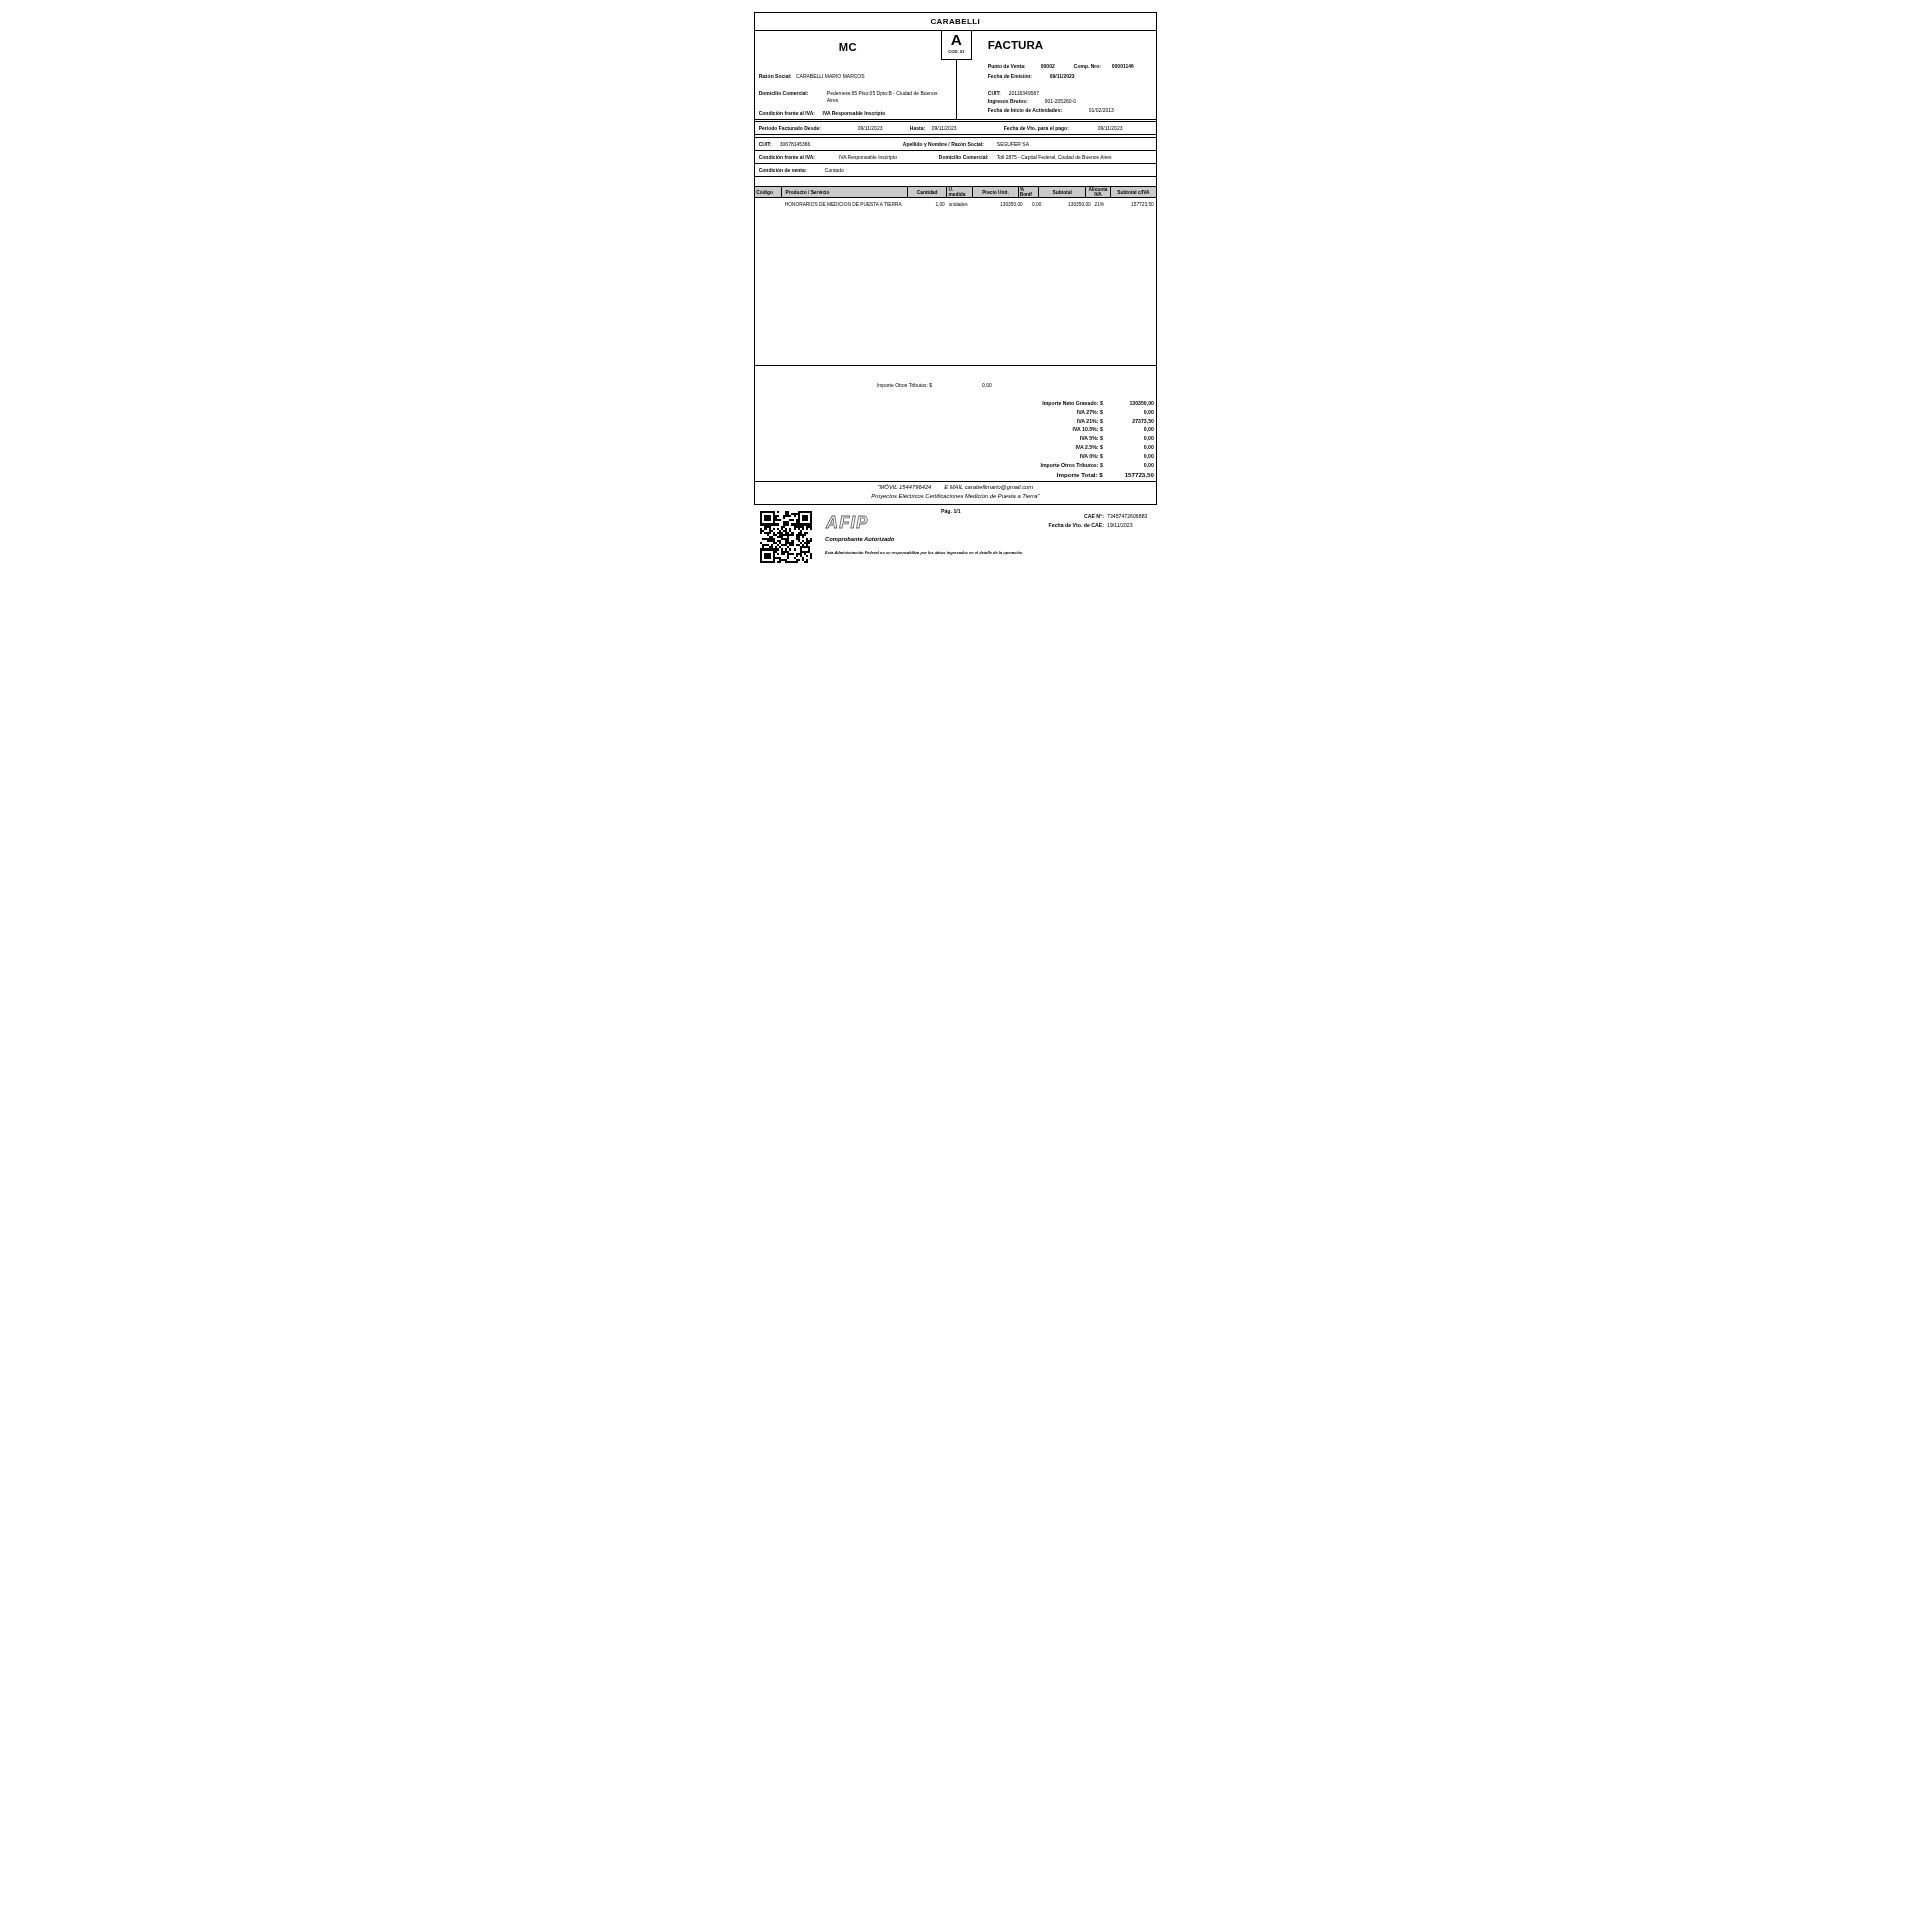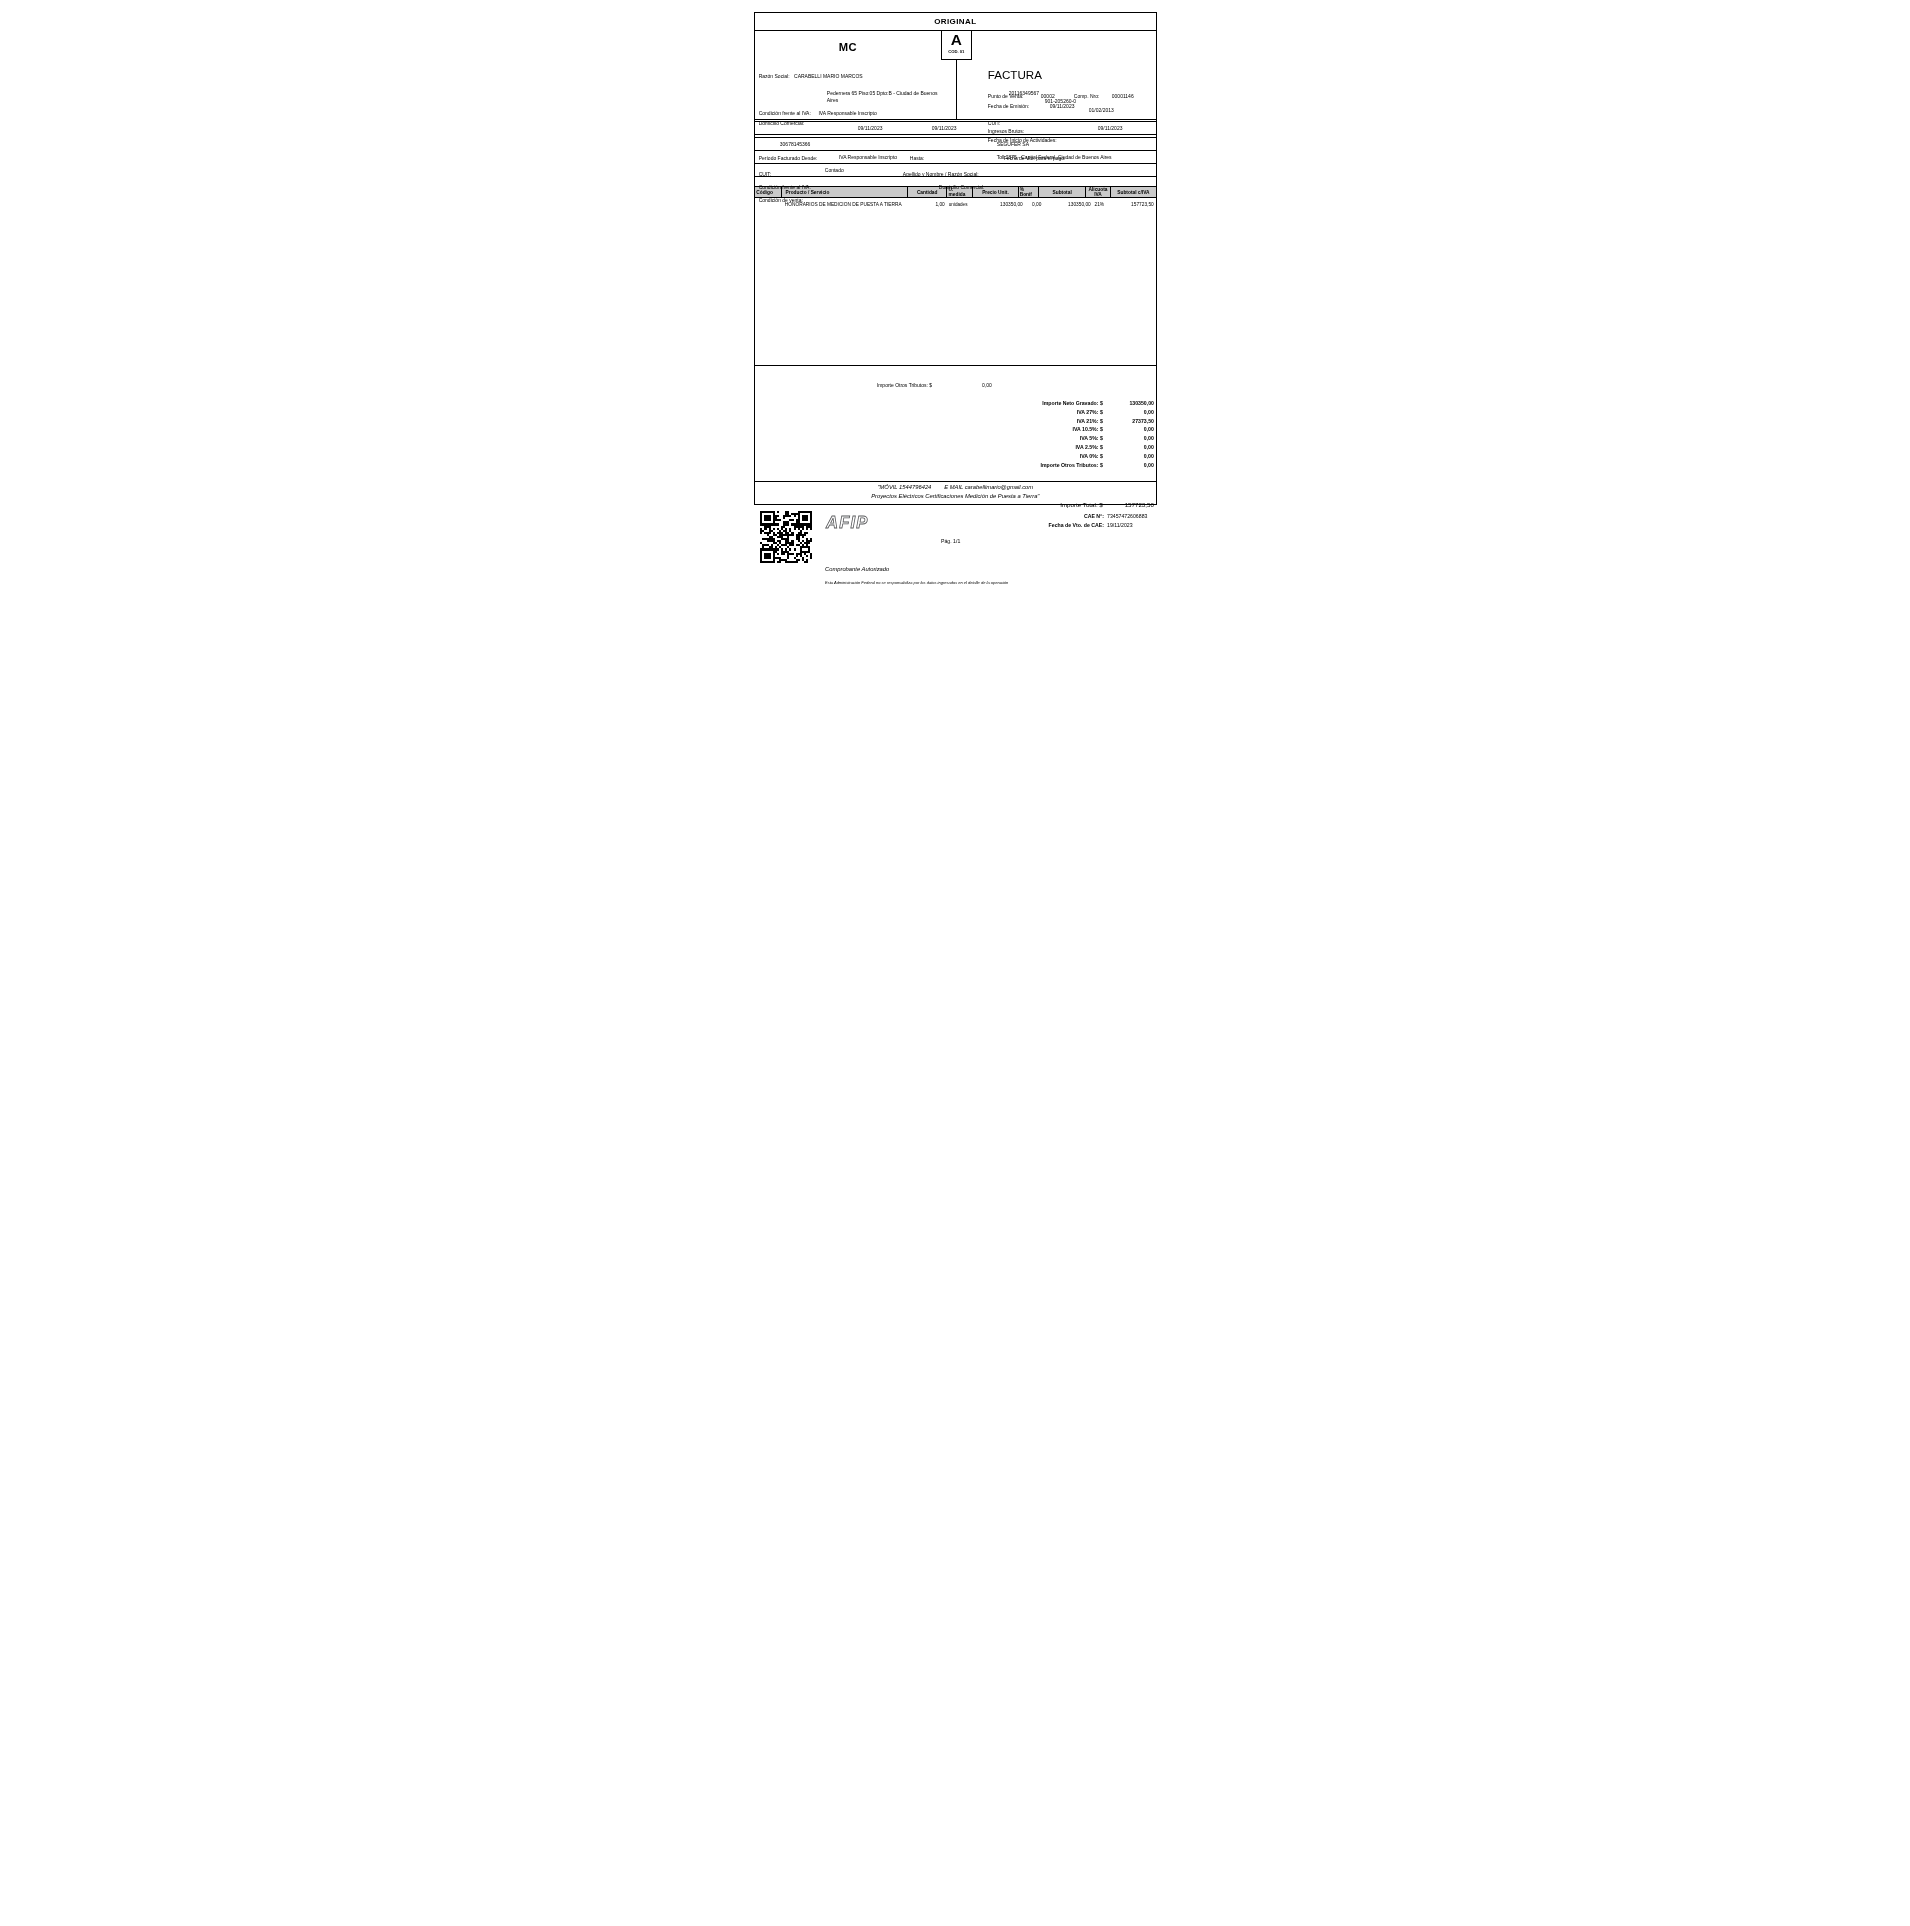"ORIGINAL" span { text: ORIGINAL -> CARABELLI }
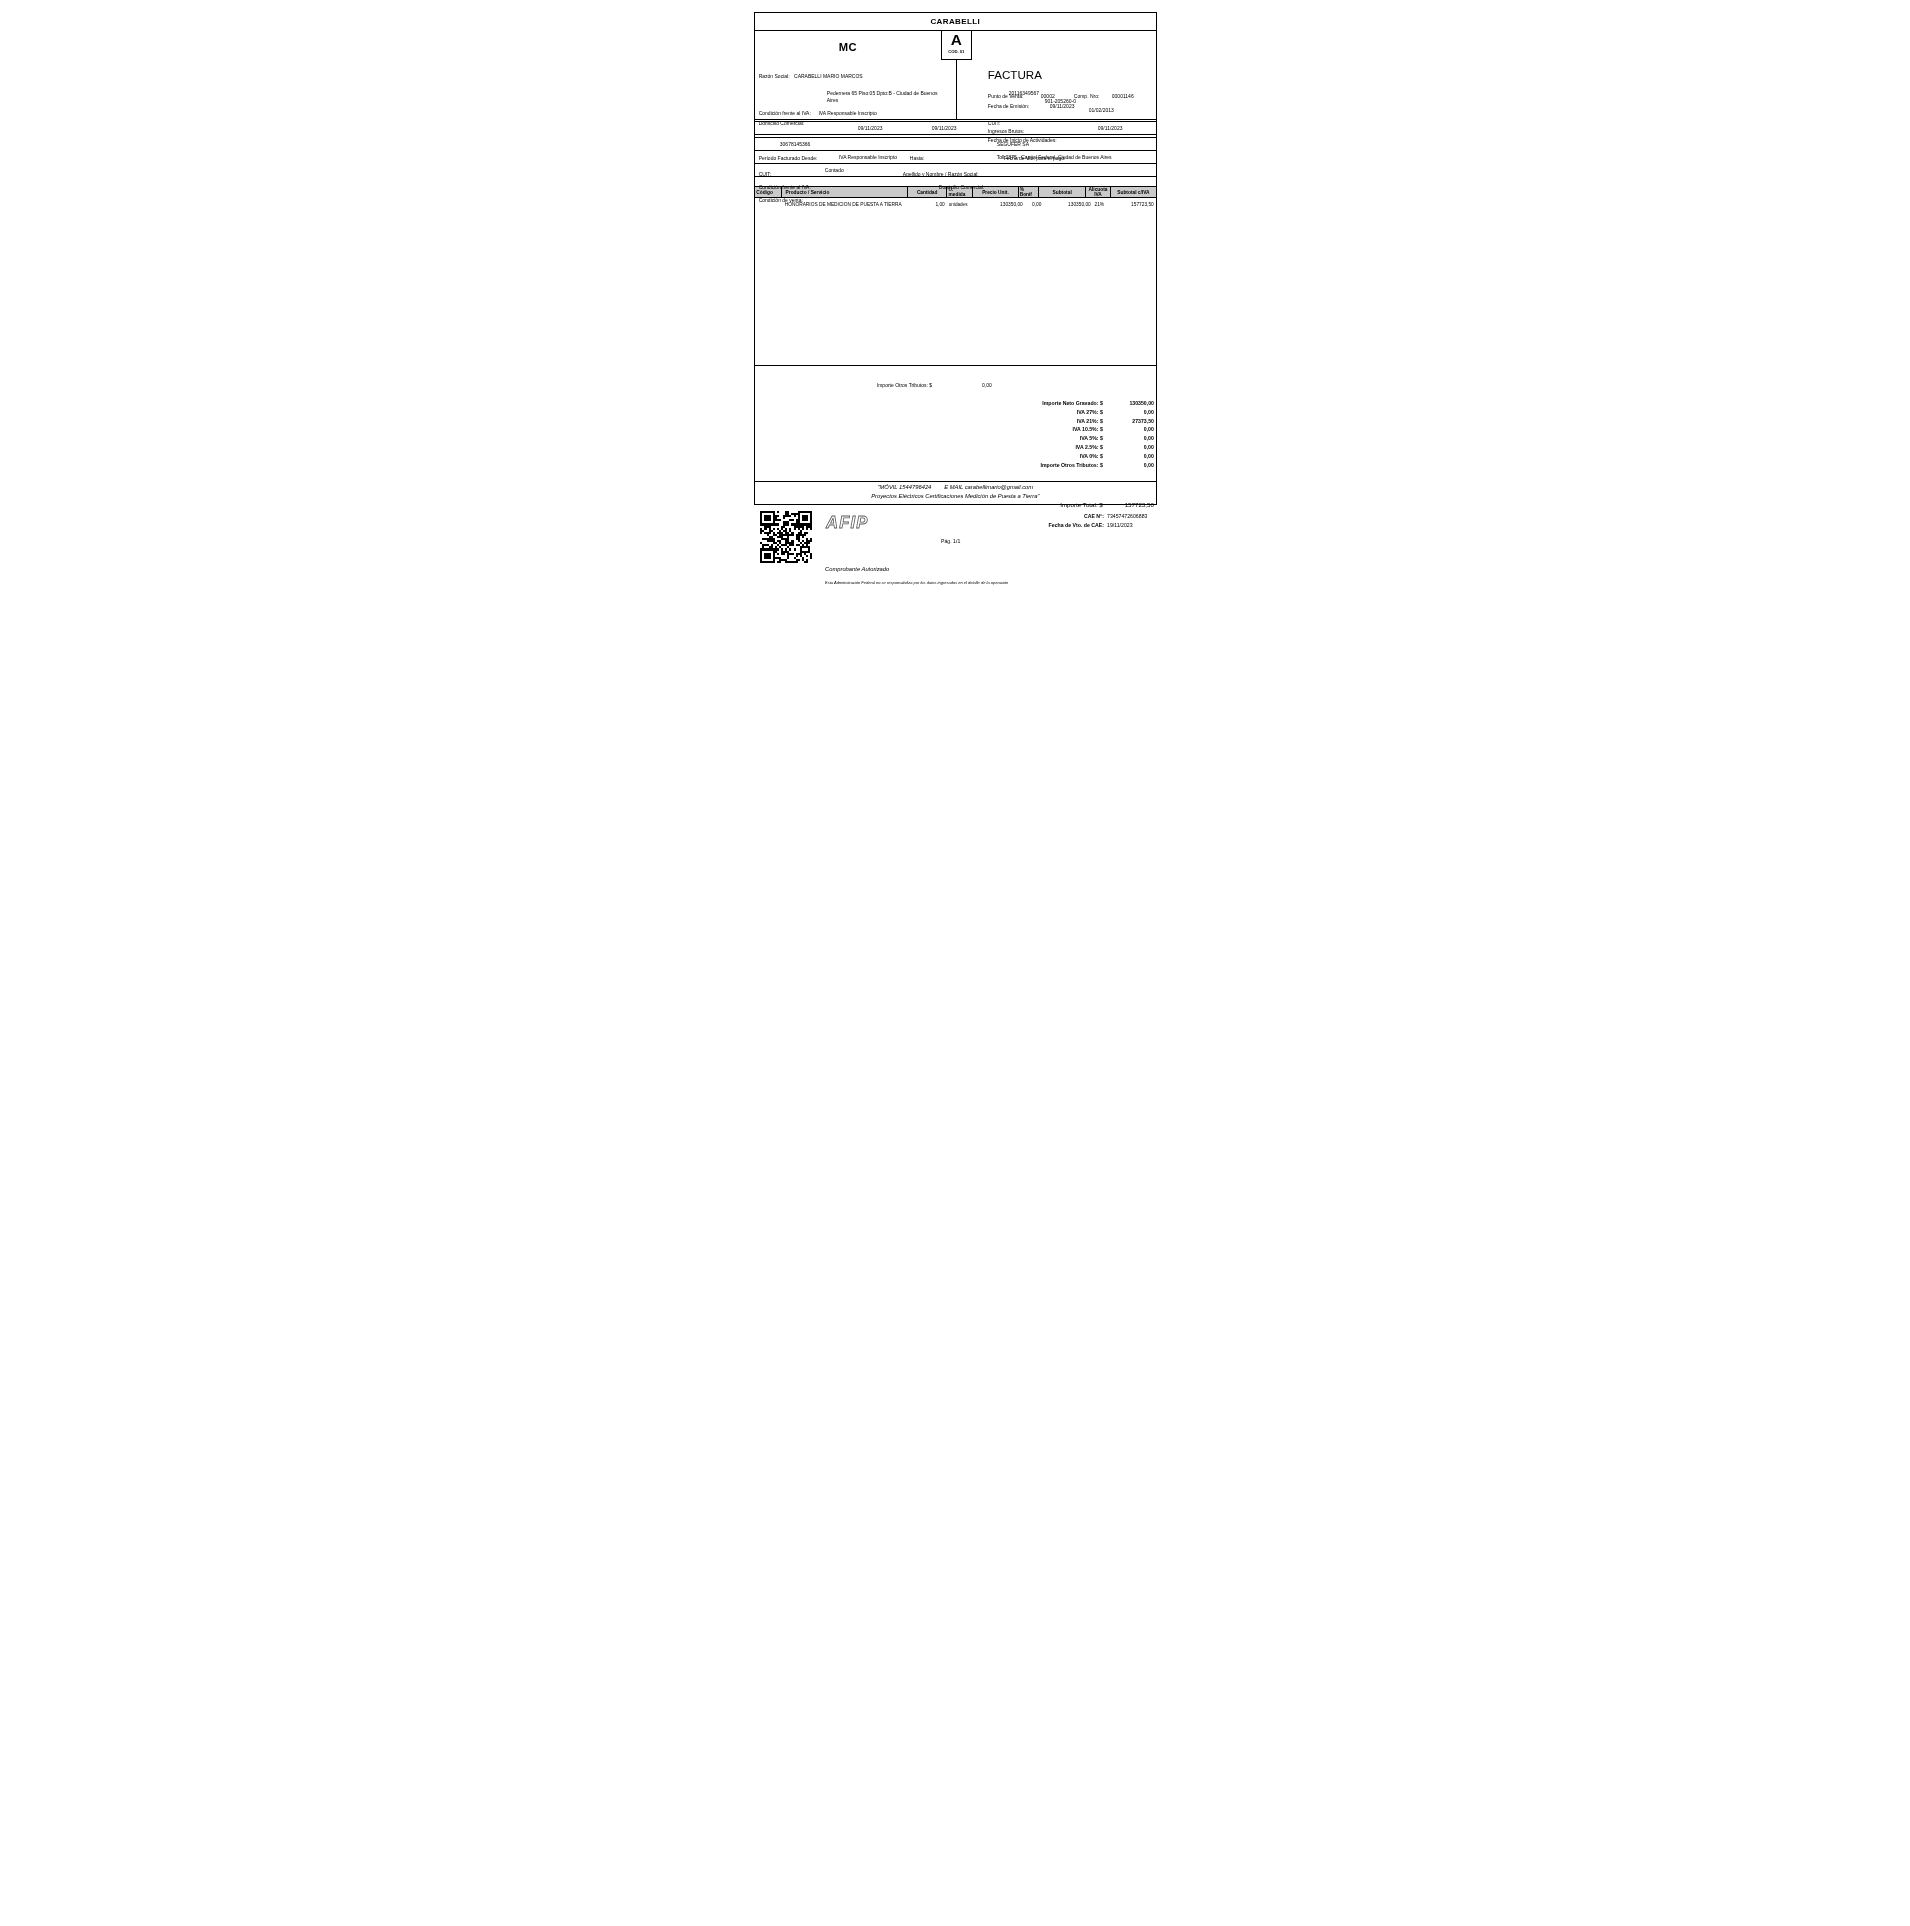"FACTURA" .b { font-weight: normal -> bold; margin-top: 30px -> none }
